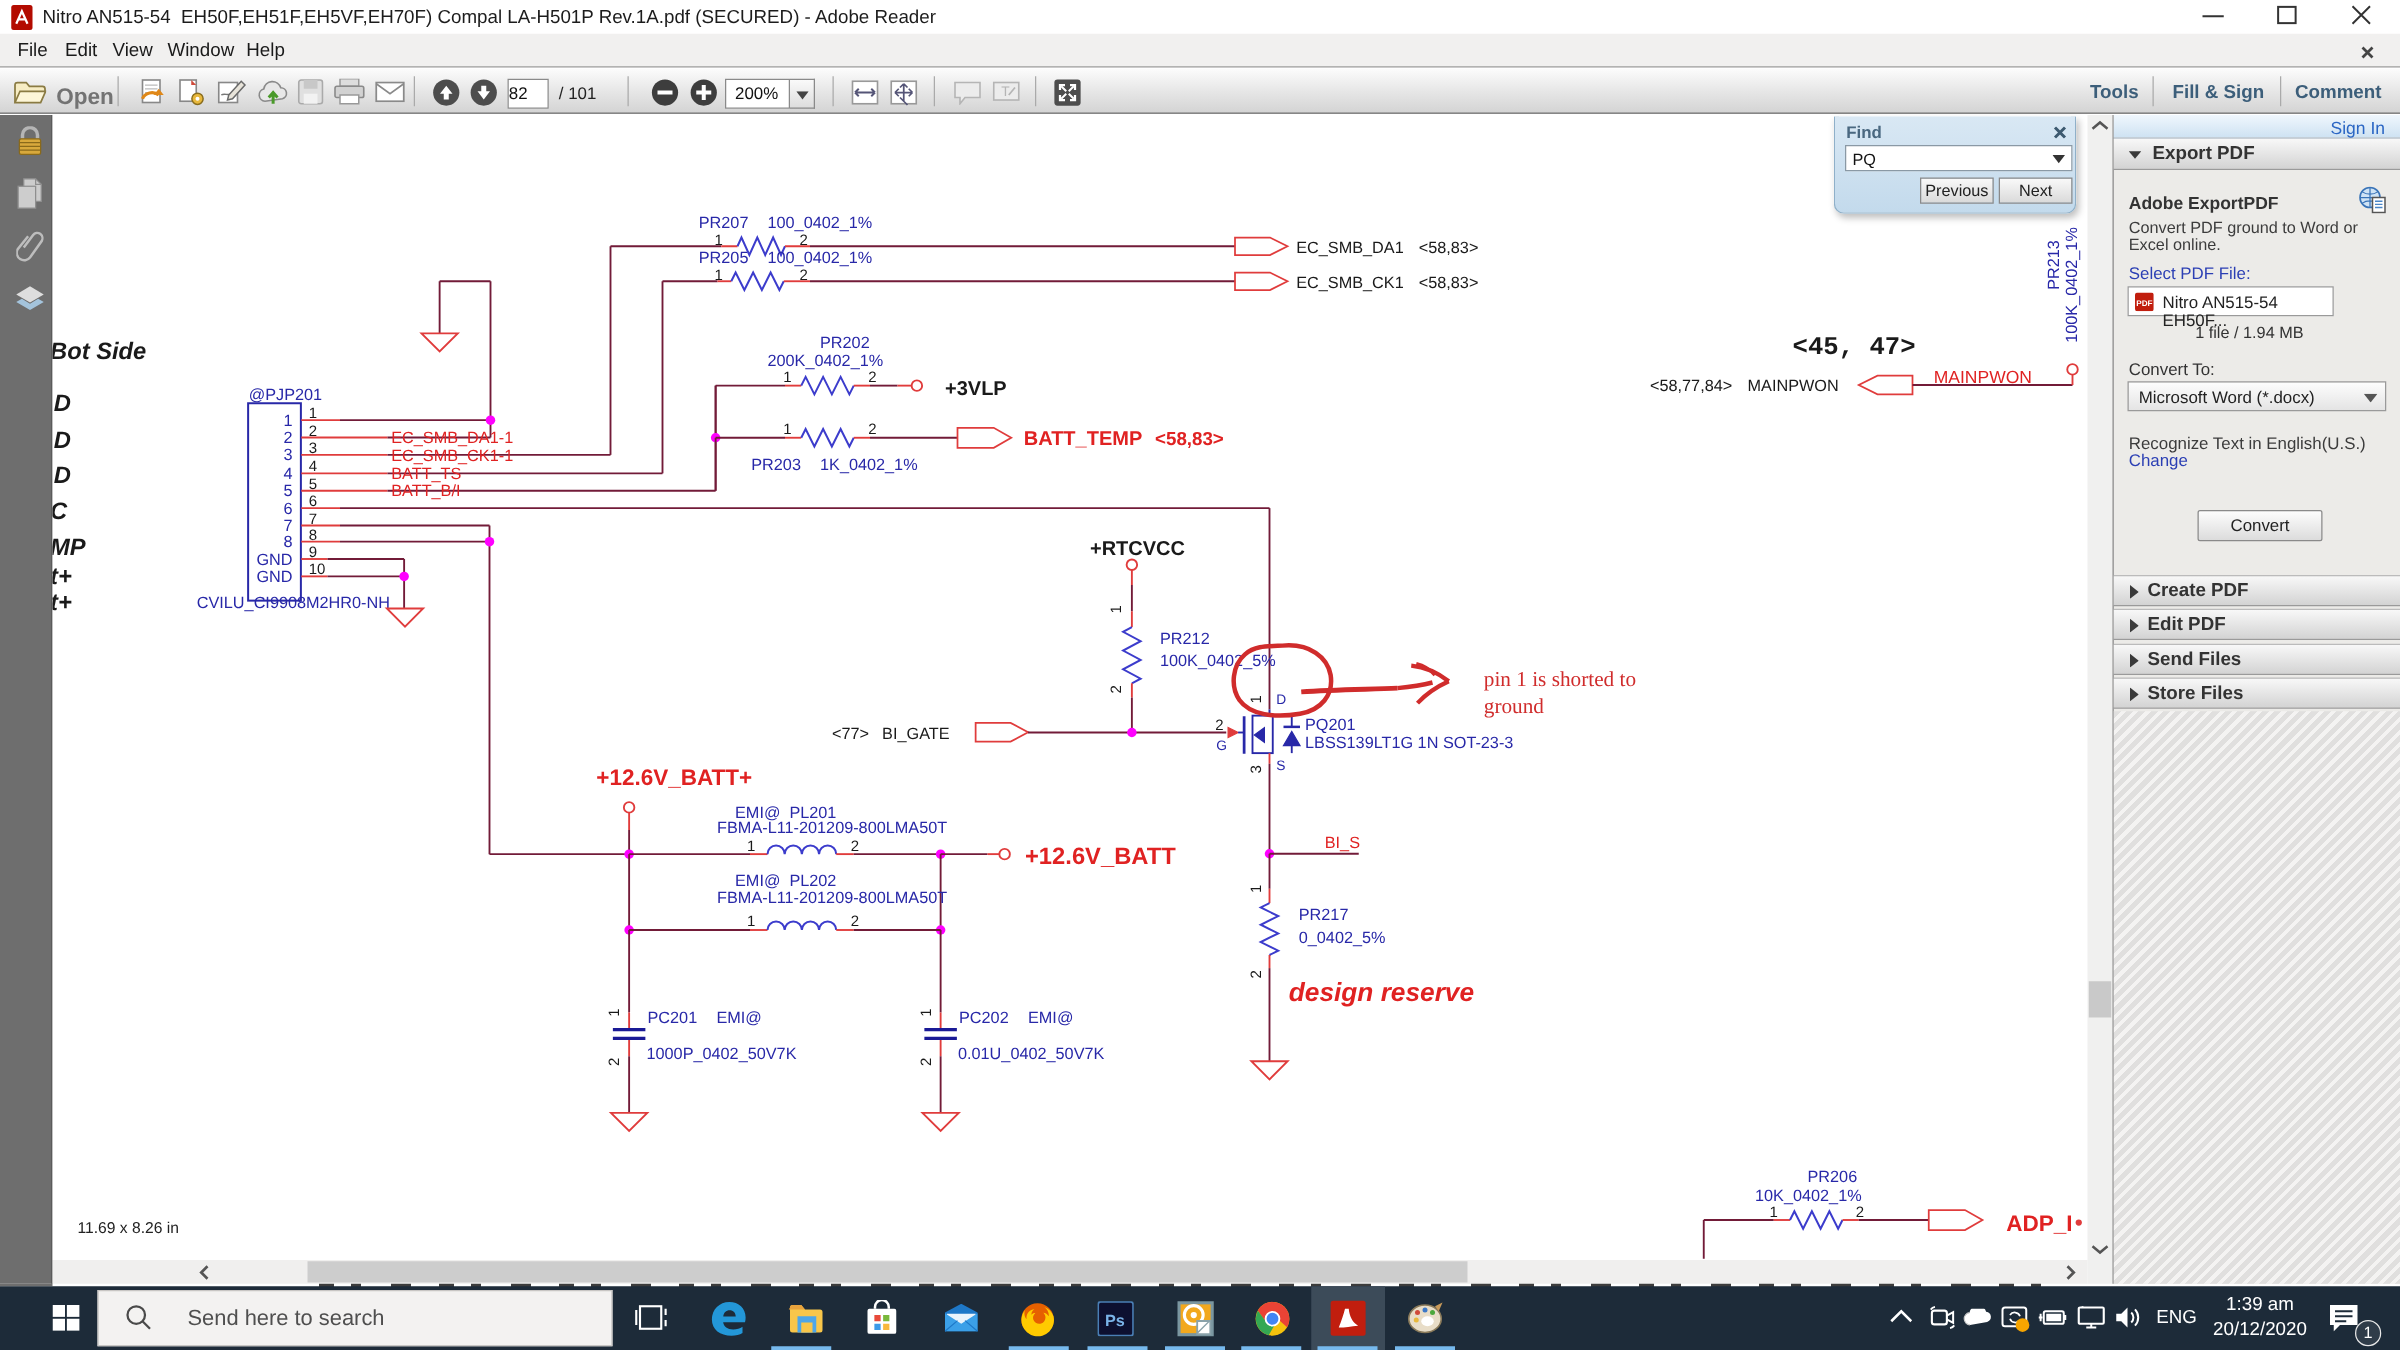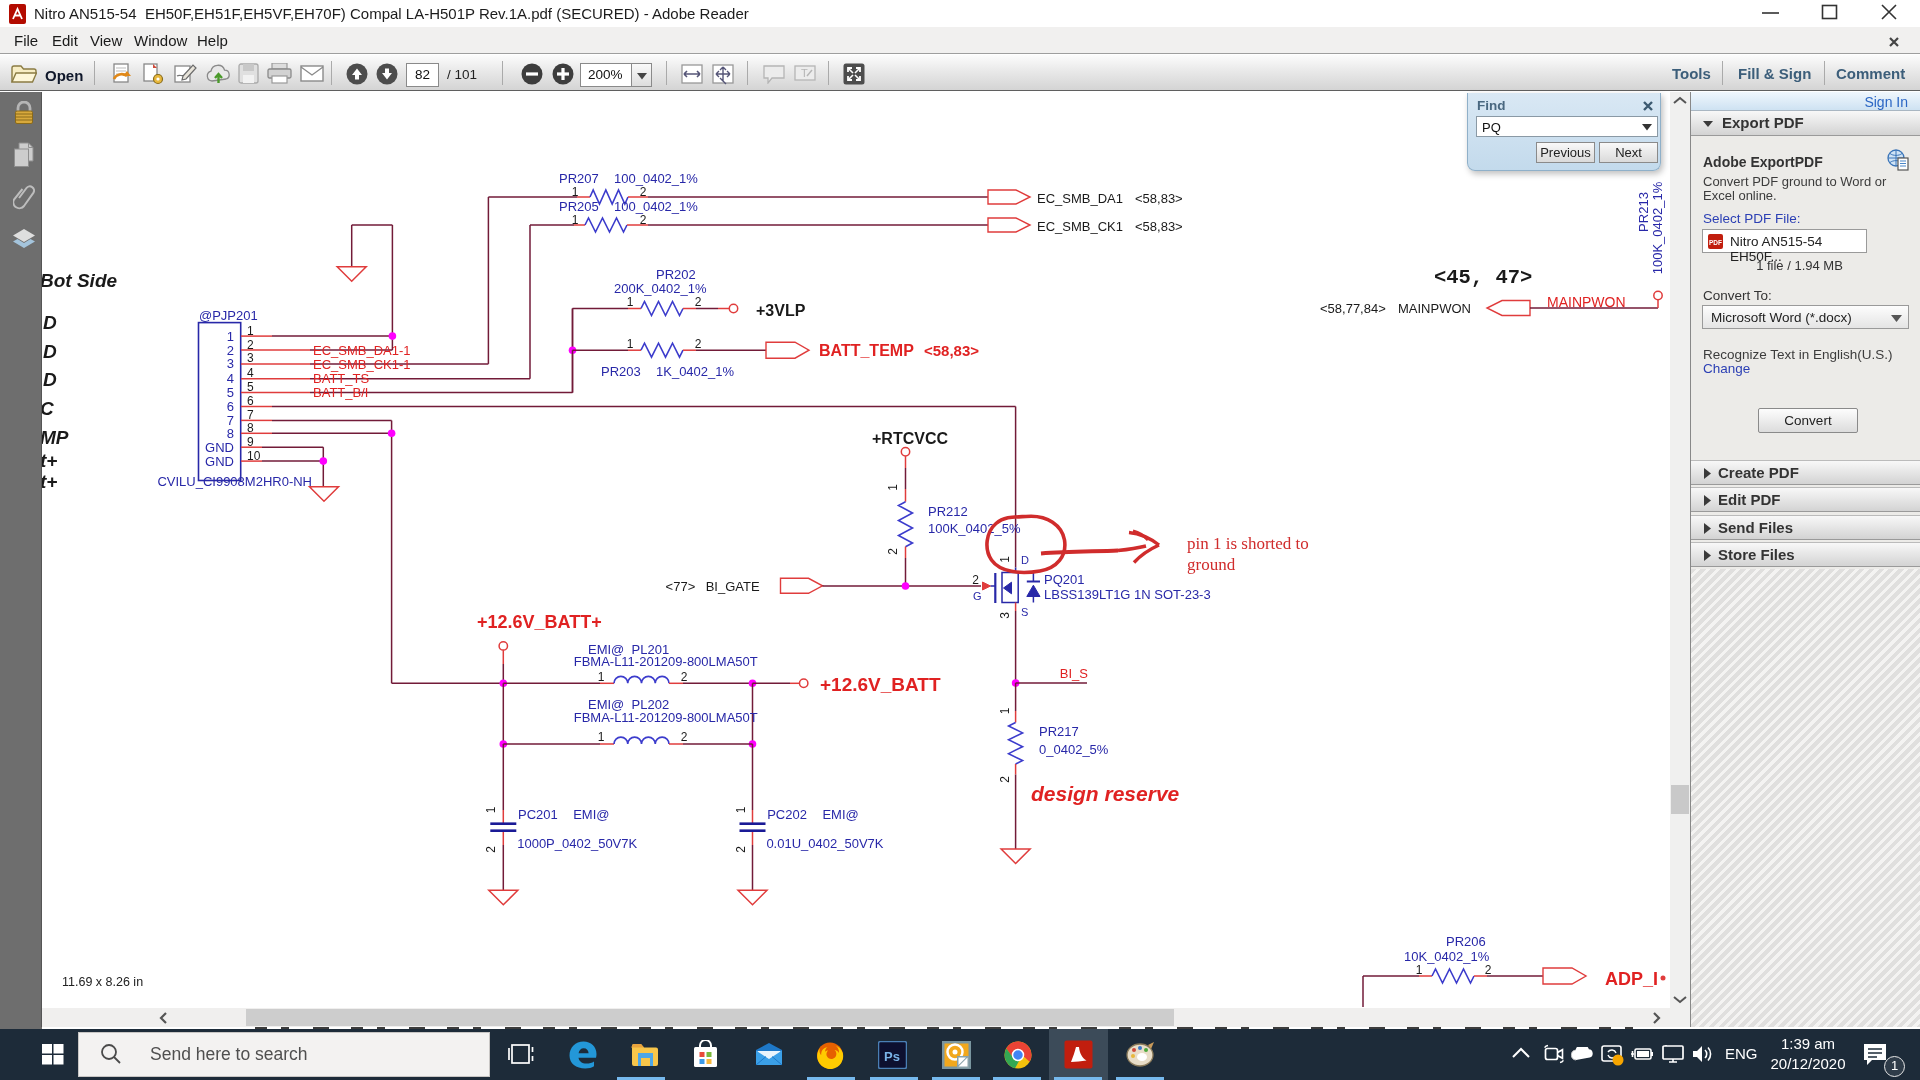"Open" div.abs { color: #0f172a -> #737373; font-size: 15px -> 18px }
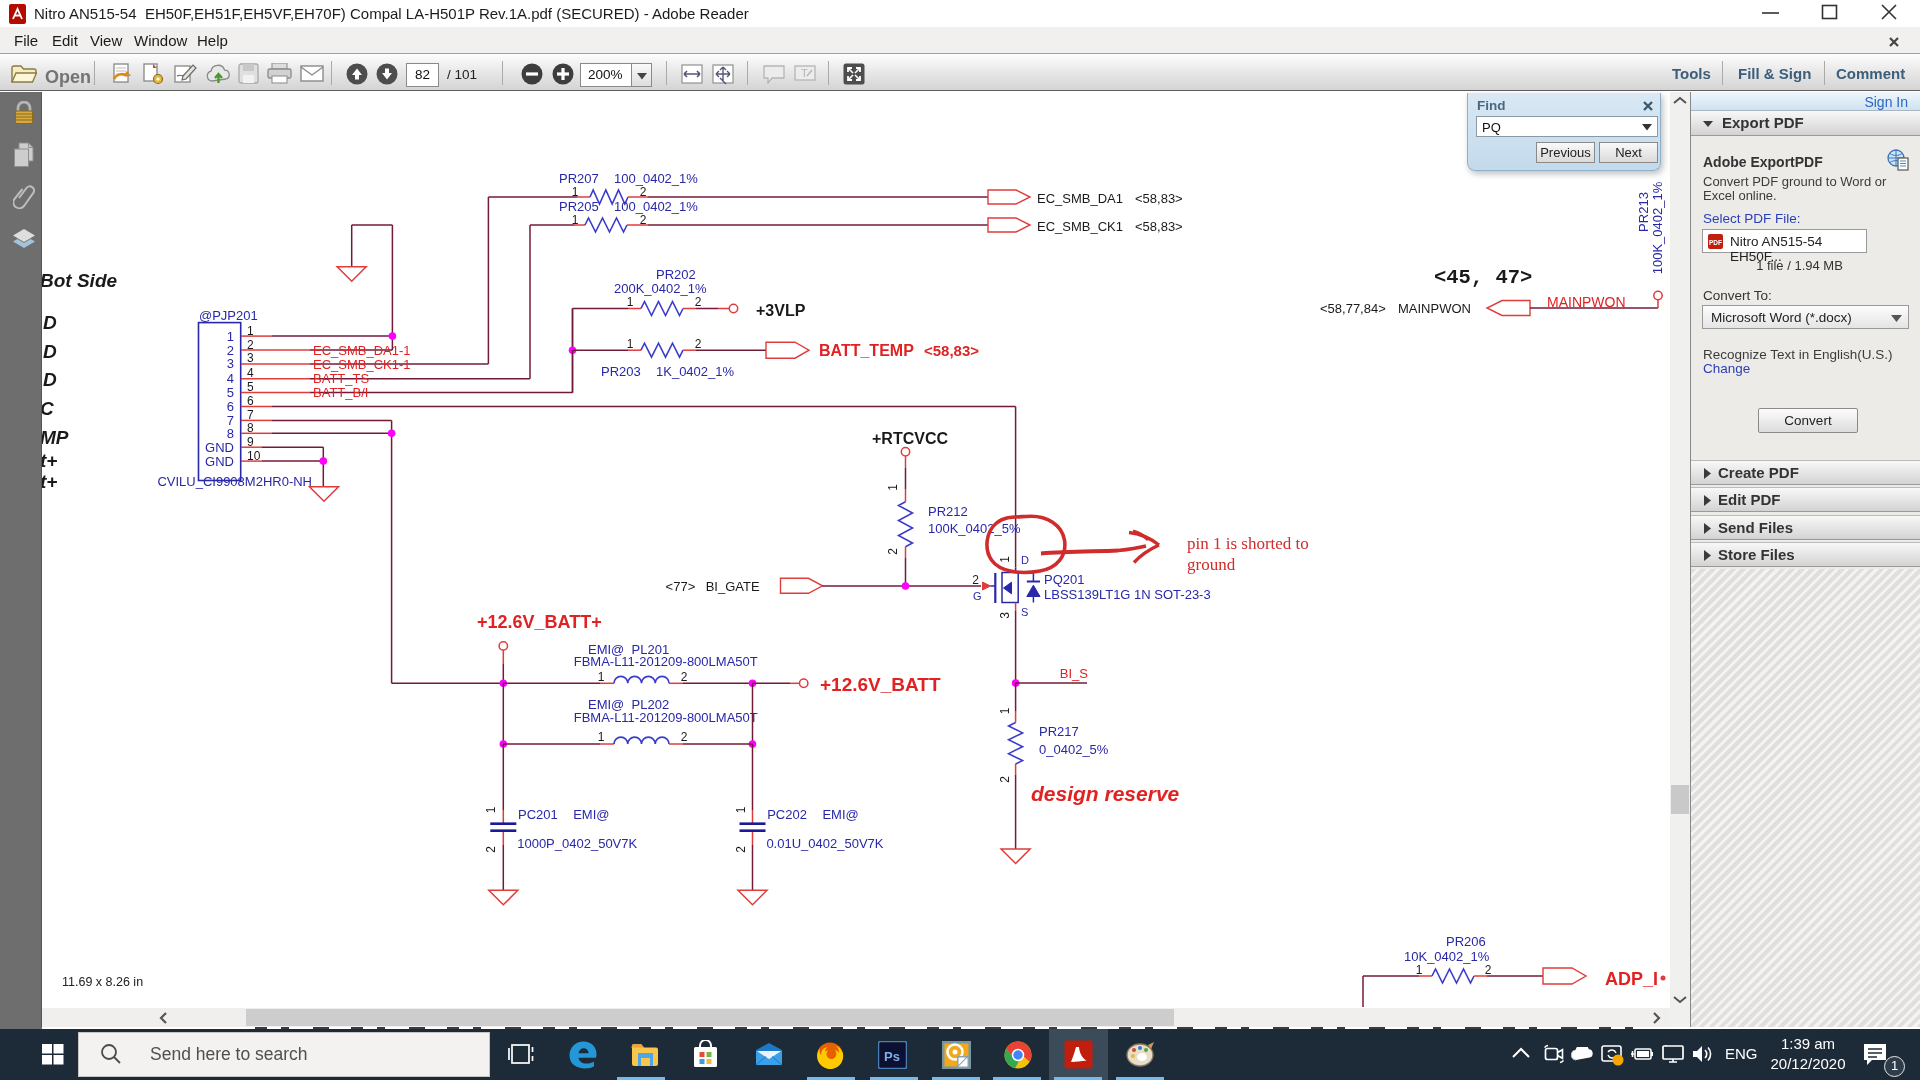"82" div.abs { text-align: center -> none }
